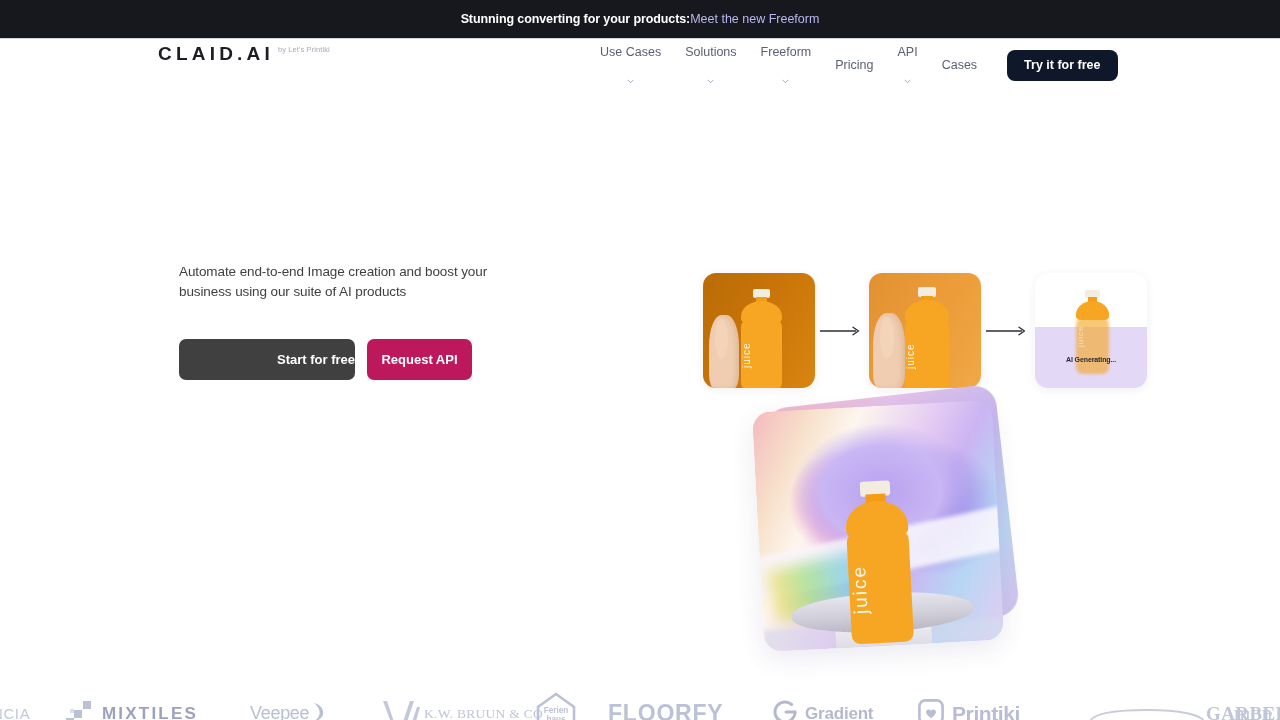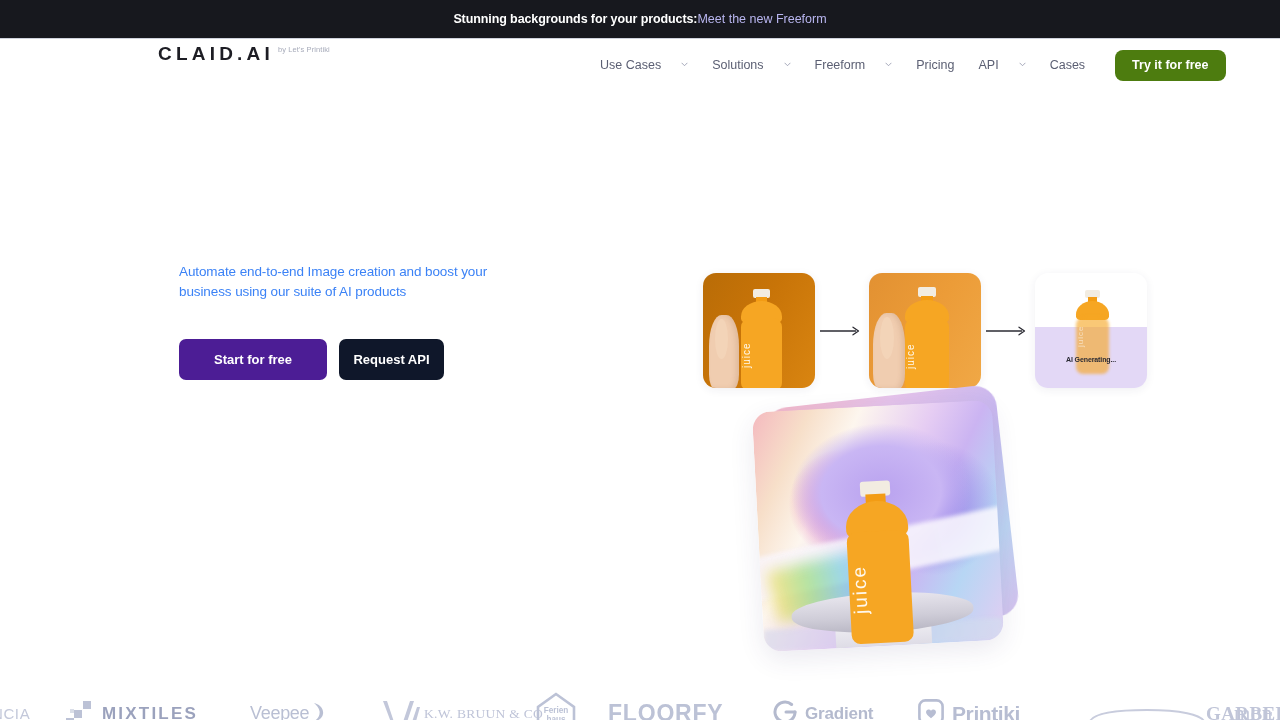"Stunning backgrounds for your products:" span.announce-text { text: backgrounds -> converting }
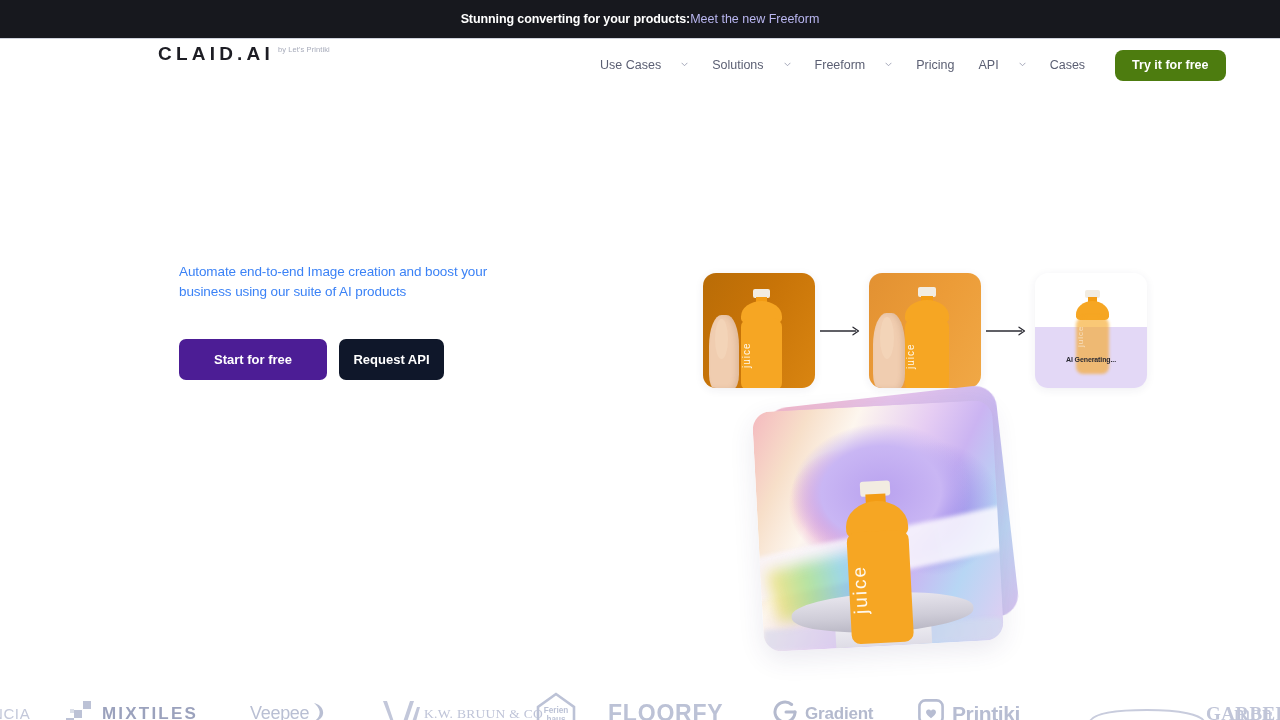"Use Cases" .nav-item { flex-direction: none -> column }
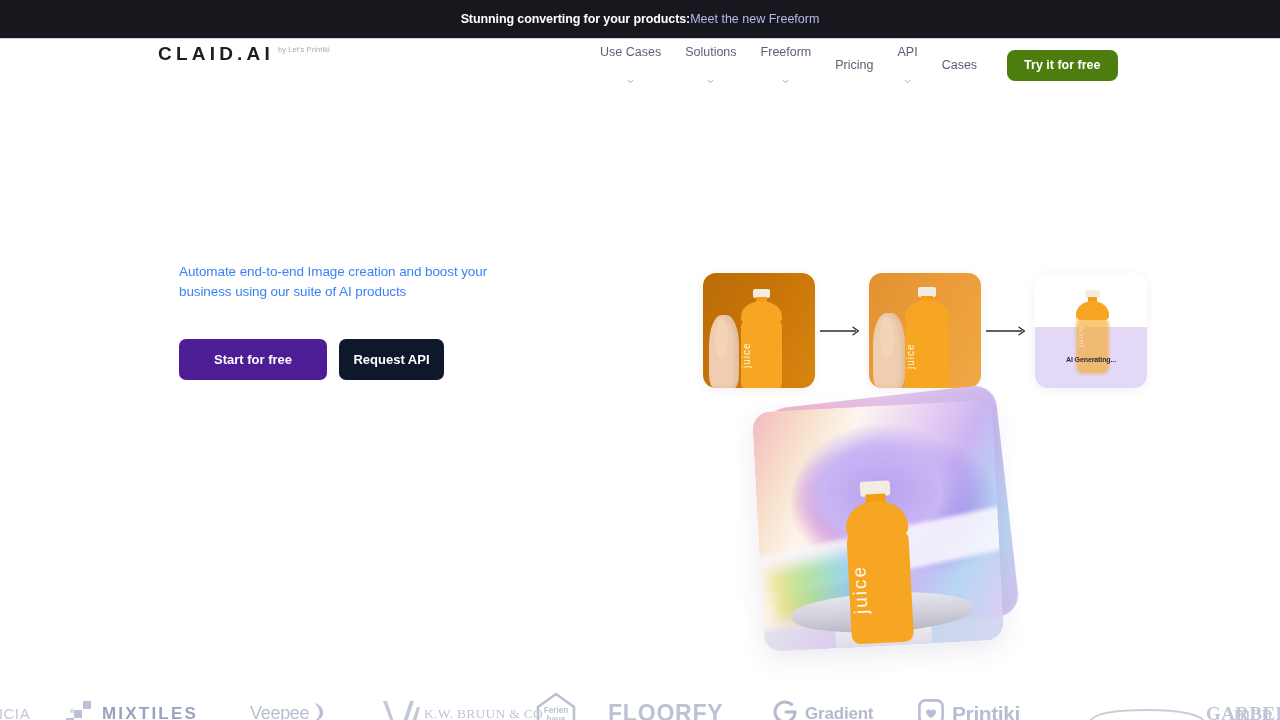"Try it for free" .cta-dark { background: #4d7c0f -> #0f172a }
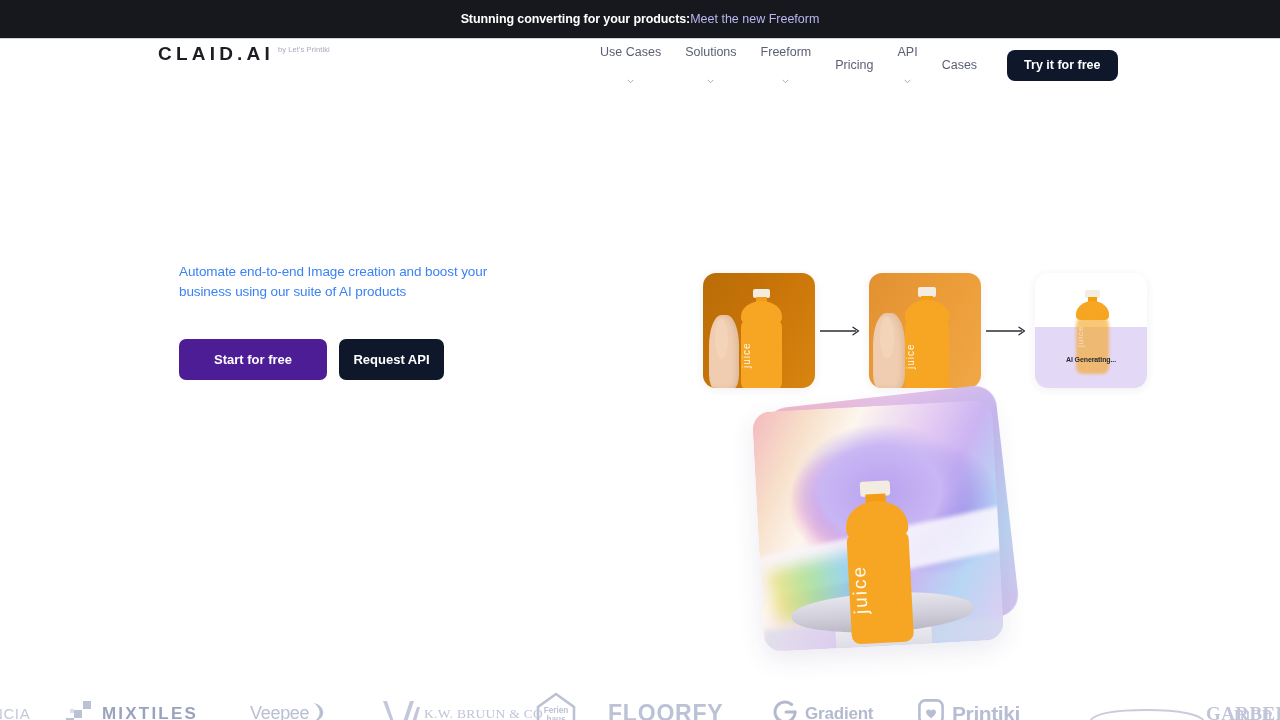"Automate end-to-end Image creation and" .subhead { color: #3b82f6 -> #404040 }
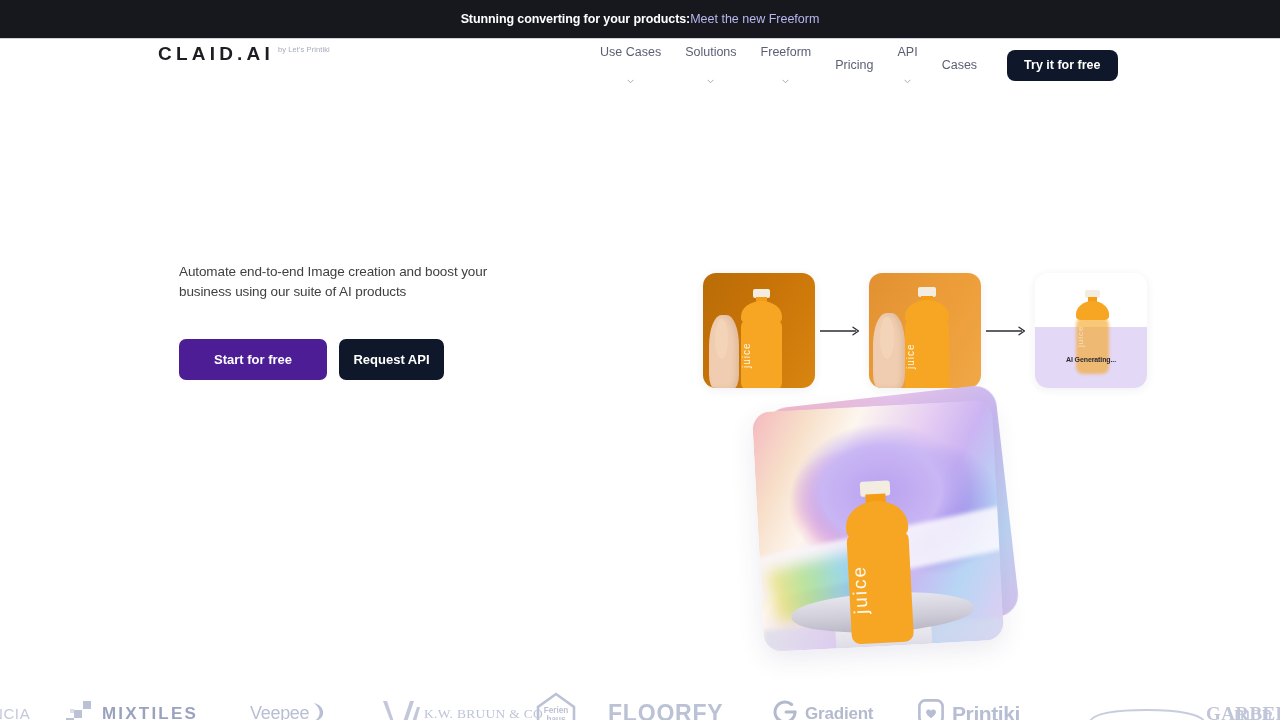"Start for free" .btn-primary { background: #4c1d95 -> #404040; text-align: none -> right; width: 148px -> 176px }
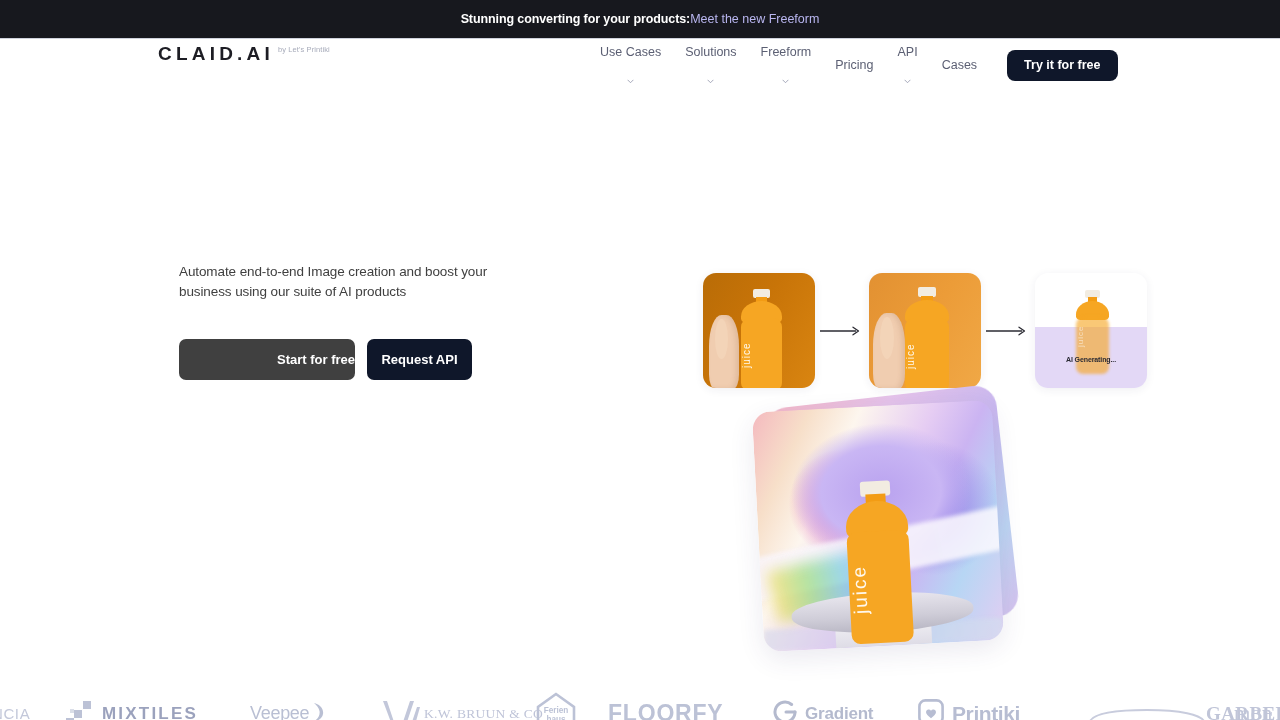"Request API" .btn-secondary { background: #0f172a -> #be185d }
